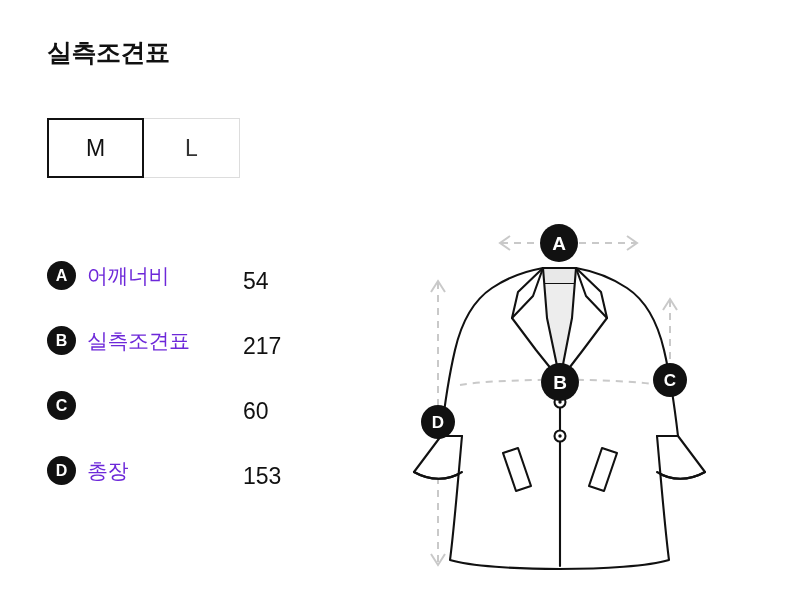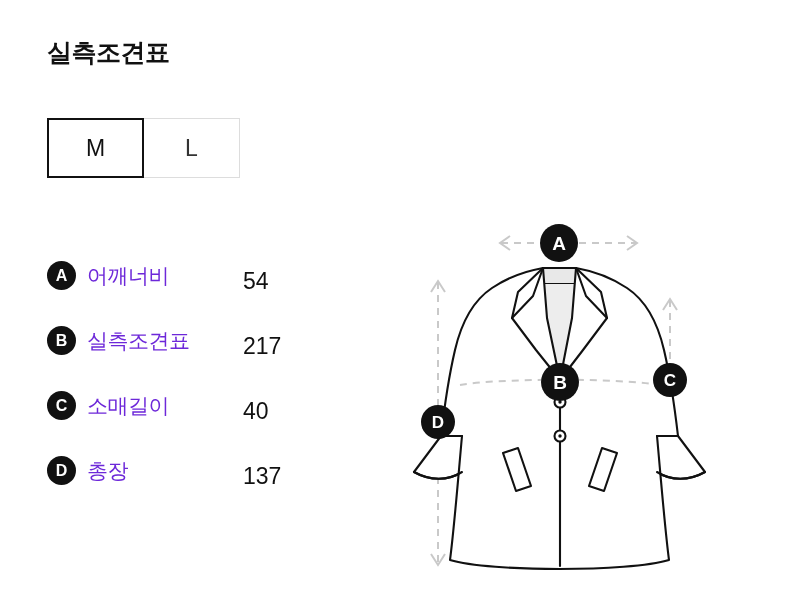"소매길이" span.measure-label { html: <span>소매길이</span> -> none }
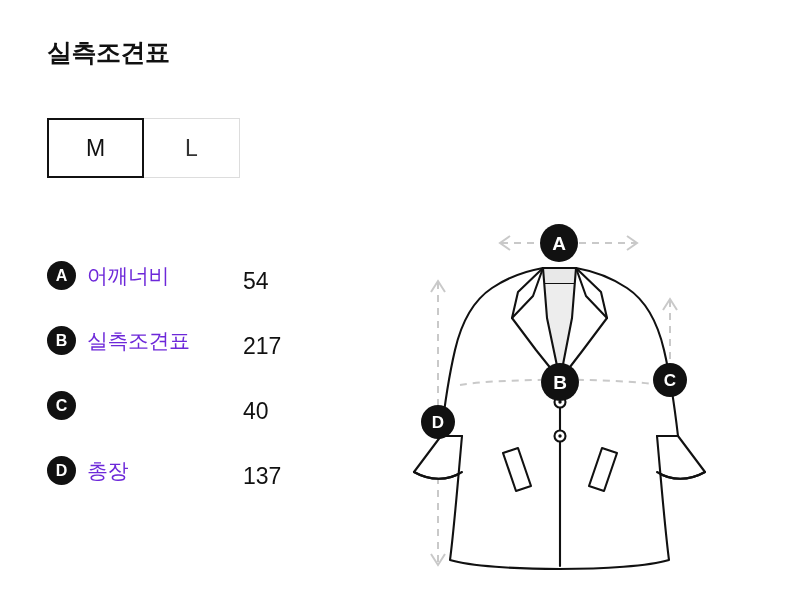"40" span.measure-value { text: 40 -> 60 }
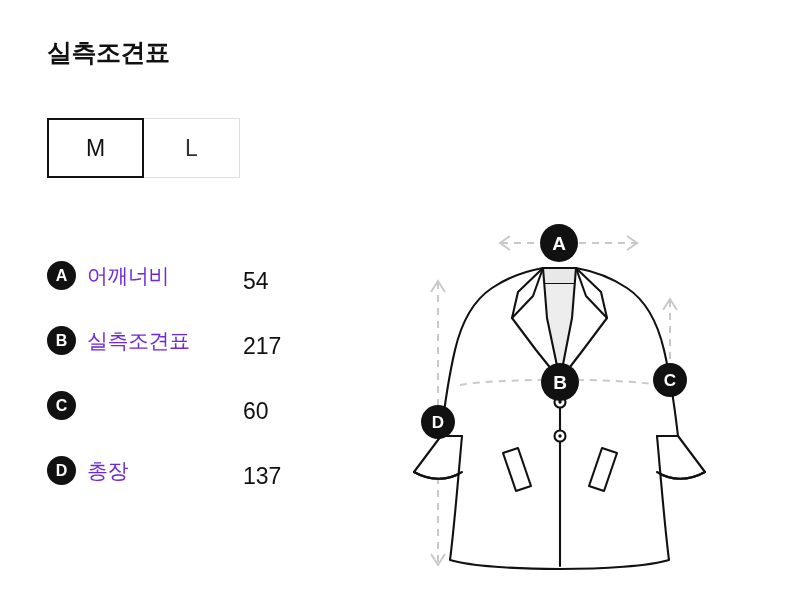"137" span.measure-value { text: 137 -> 153 }
